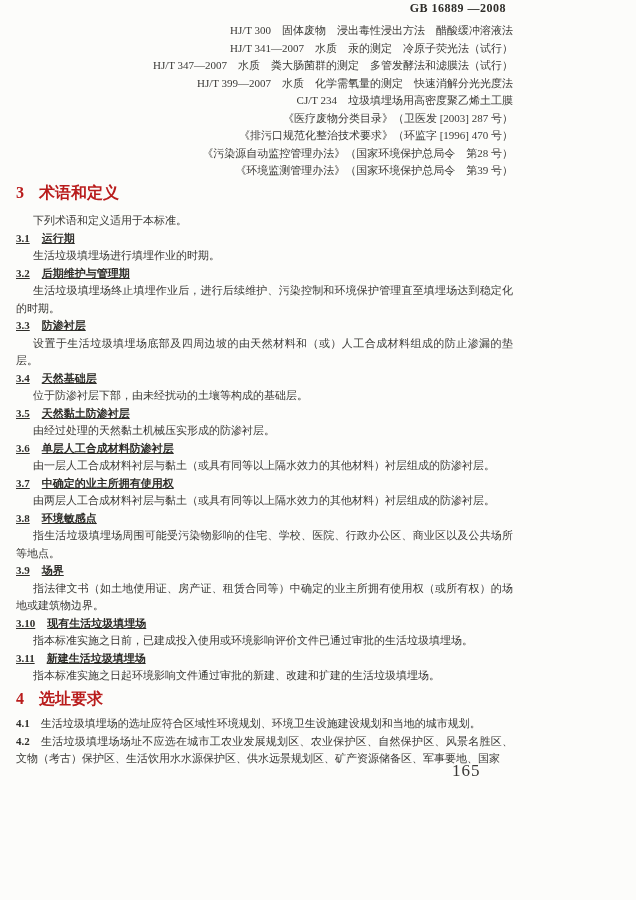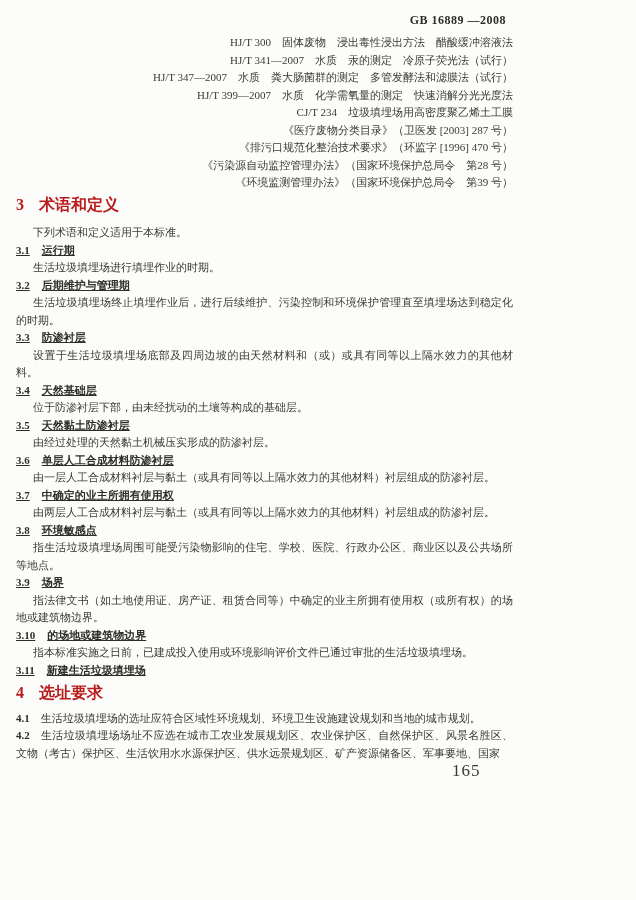"GB 16889 —2008" .page { padding-top: 12px -> none }
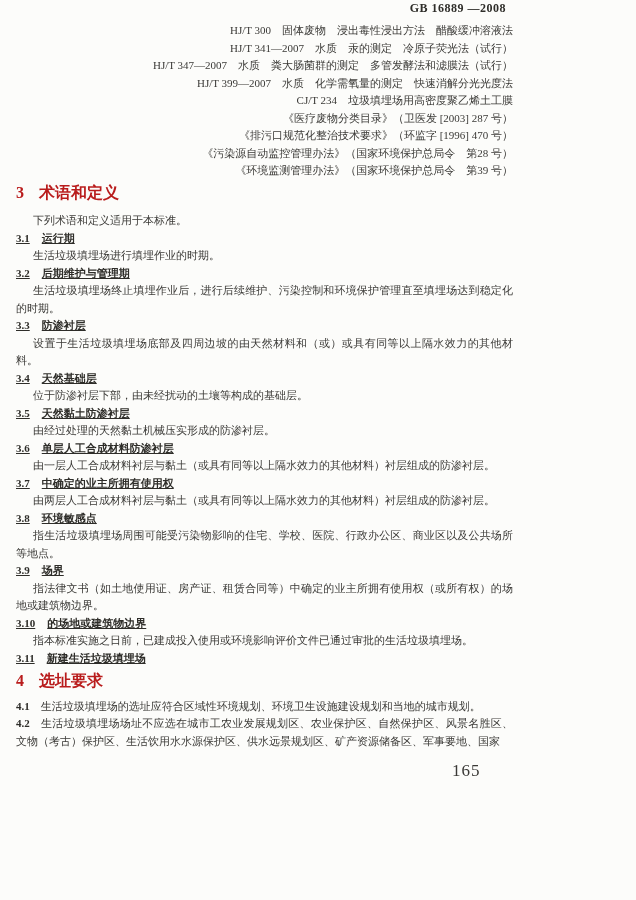"设置于生活垃圾填埋场底部及四周边坡的由天然材料和（或）或具有同等以上隔水效力的其" p.body { text: 或具有同等以上隔水效力的其他材料 -> 人工合成材料组成的防止渗漏的垫层 }
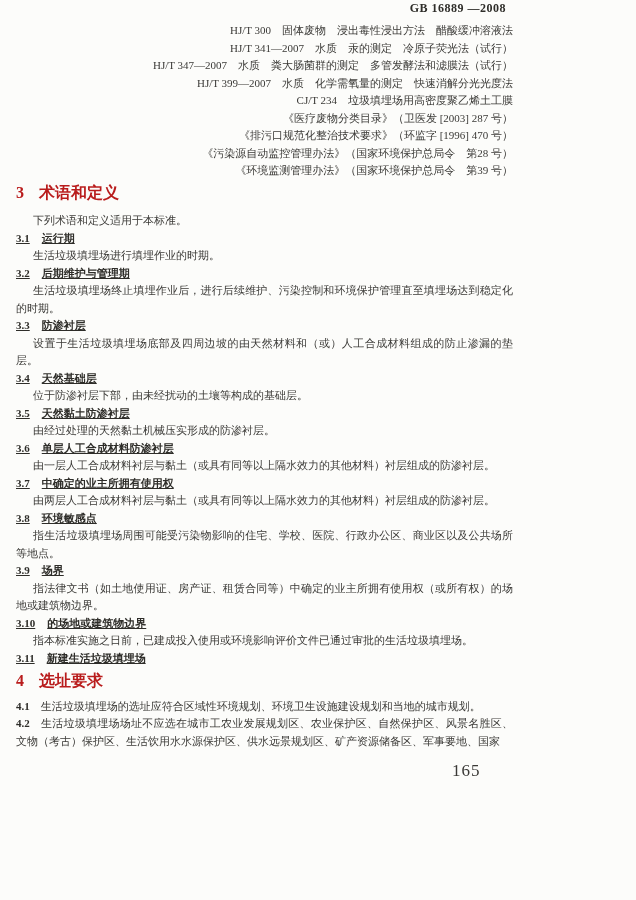"的场地或建筑物边界" span { text: 的场地或建筑物边界 -> 现有生活垃圾填埋场 }
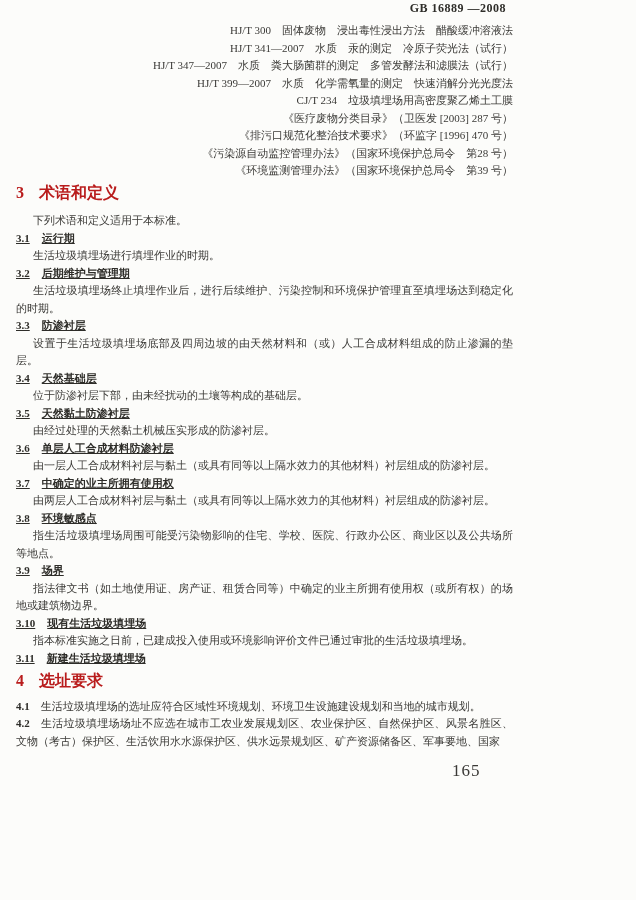"指本标准实施之日起环境影响文件通过审批的新建、改建和扩建的生活垃圾填埋场。" p.body { html: none -> <p>指本标准实施之日起环境影响文件通过审批的新建、改建和扩建的生活垃圾填埋场。</p> }
